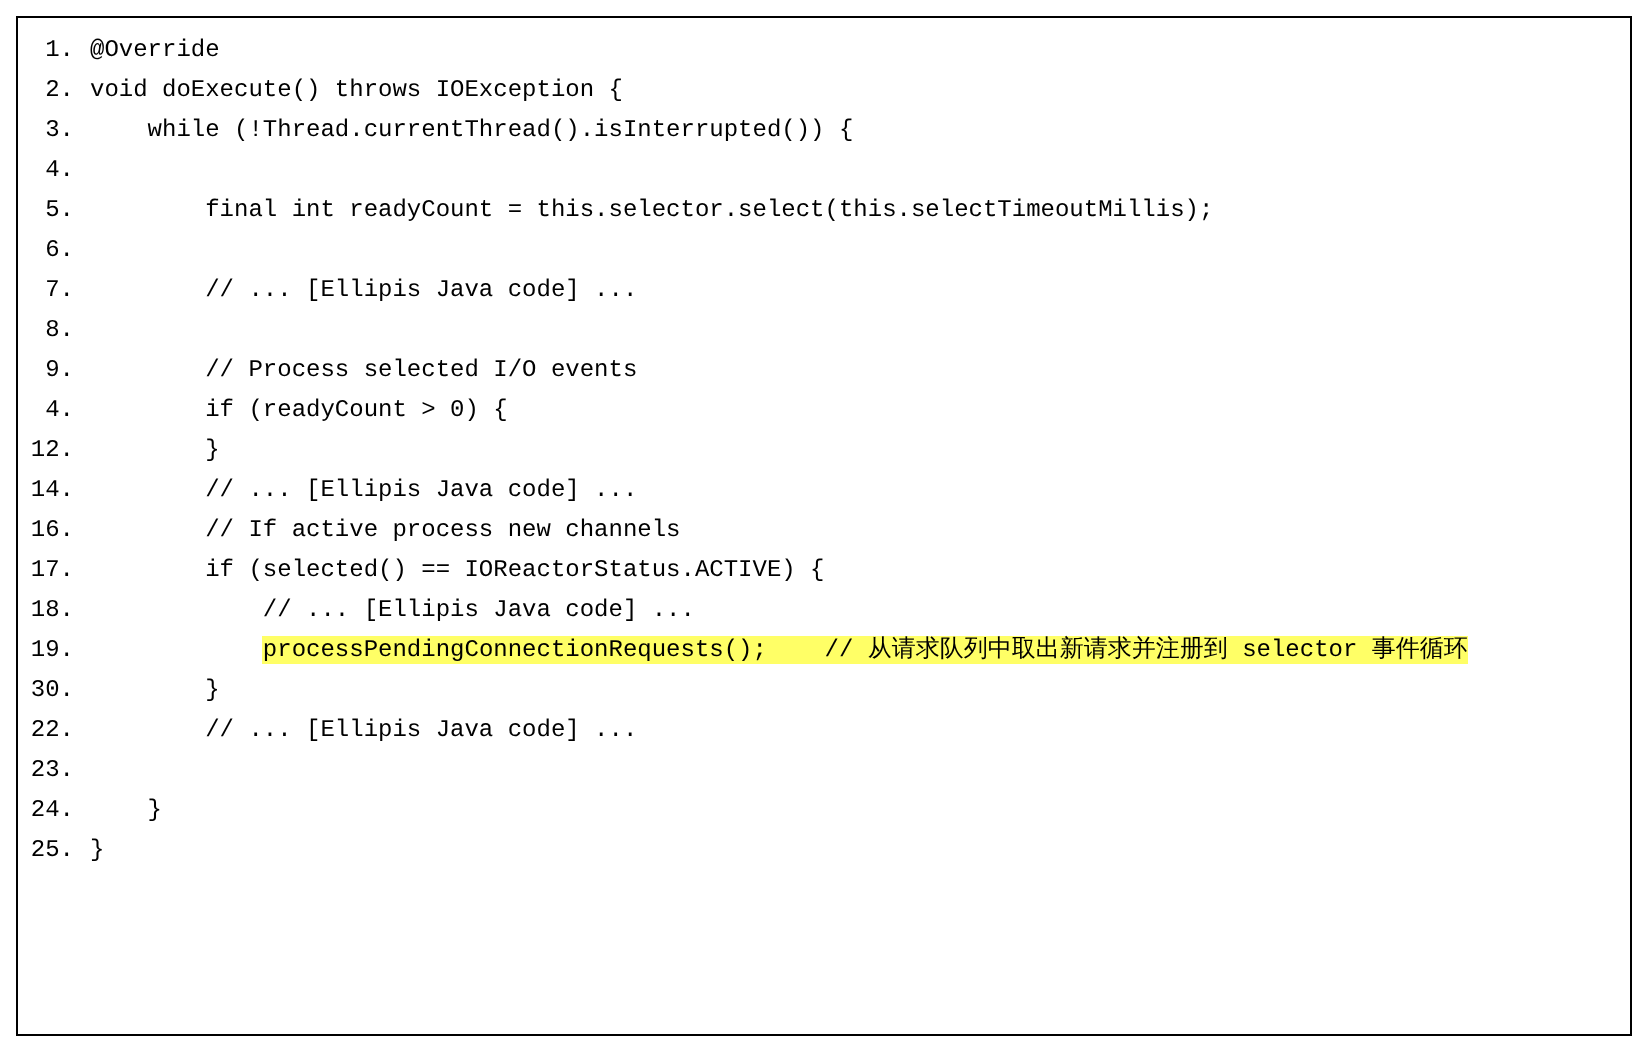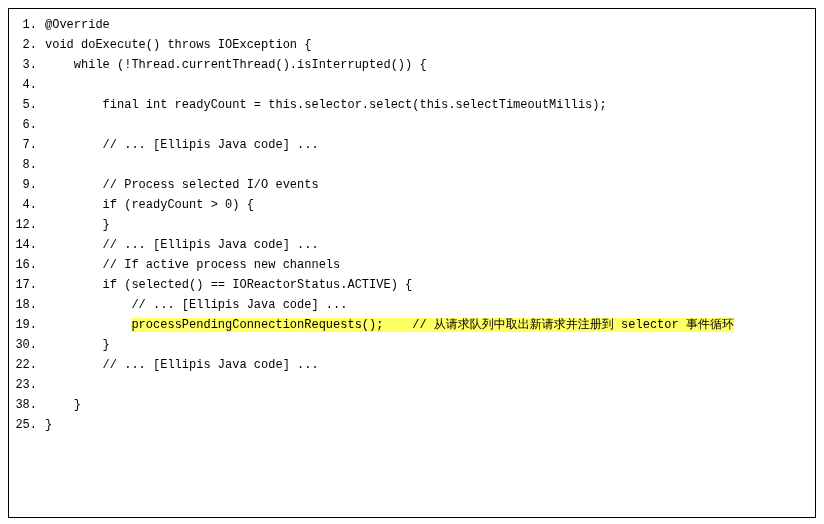"38." span.gutter { text: 38 -> 24 }
